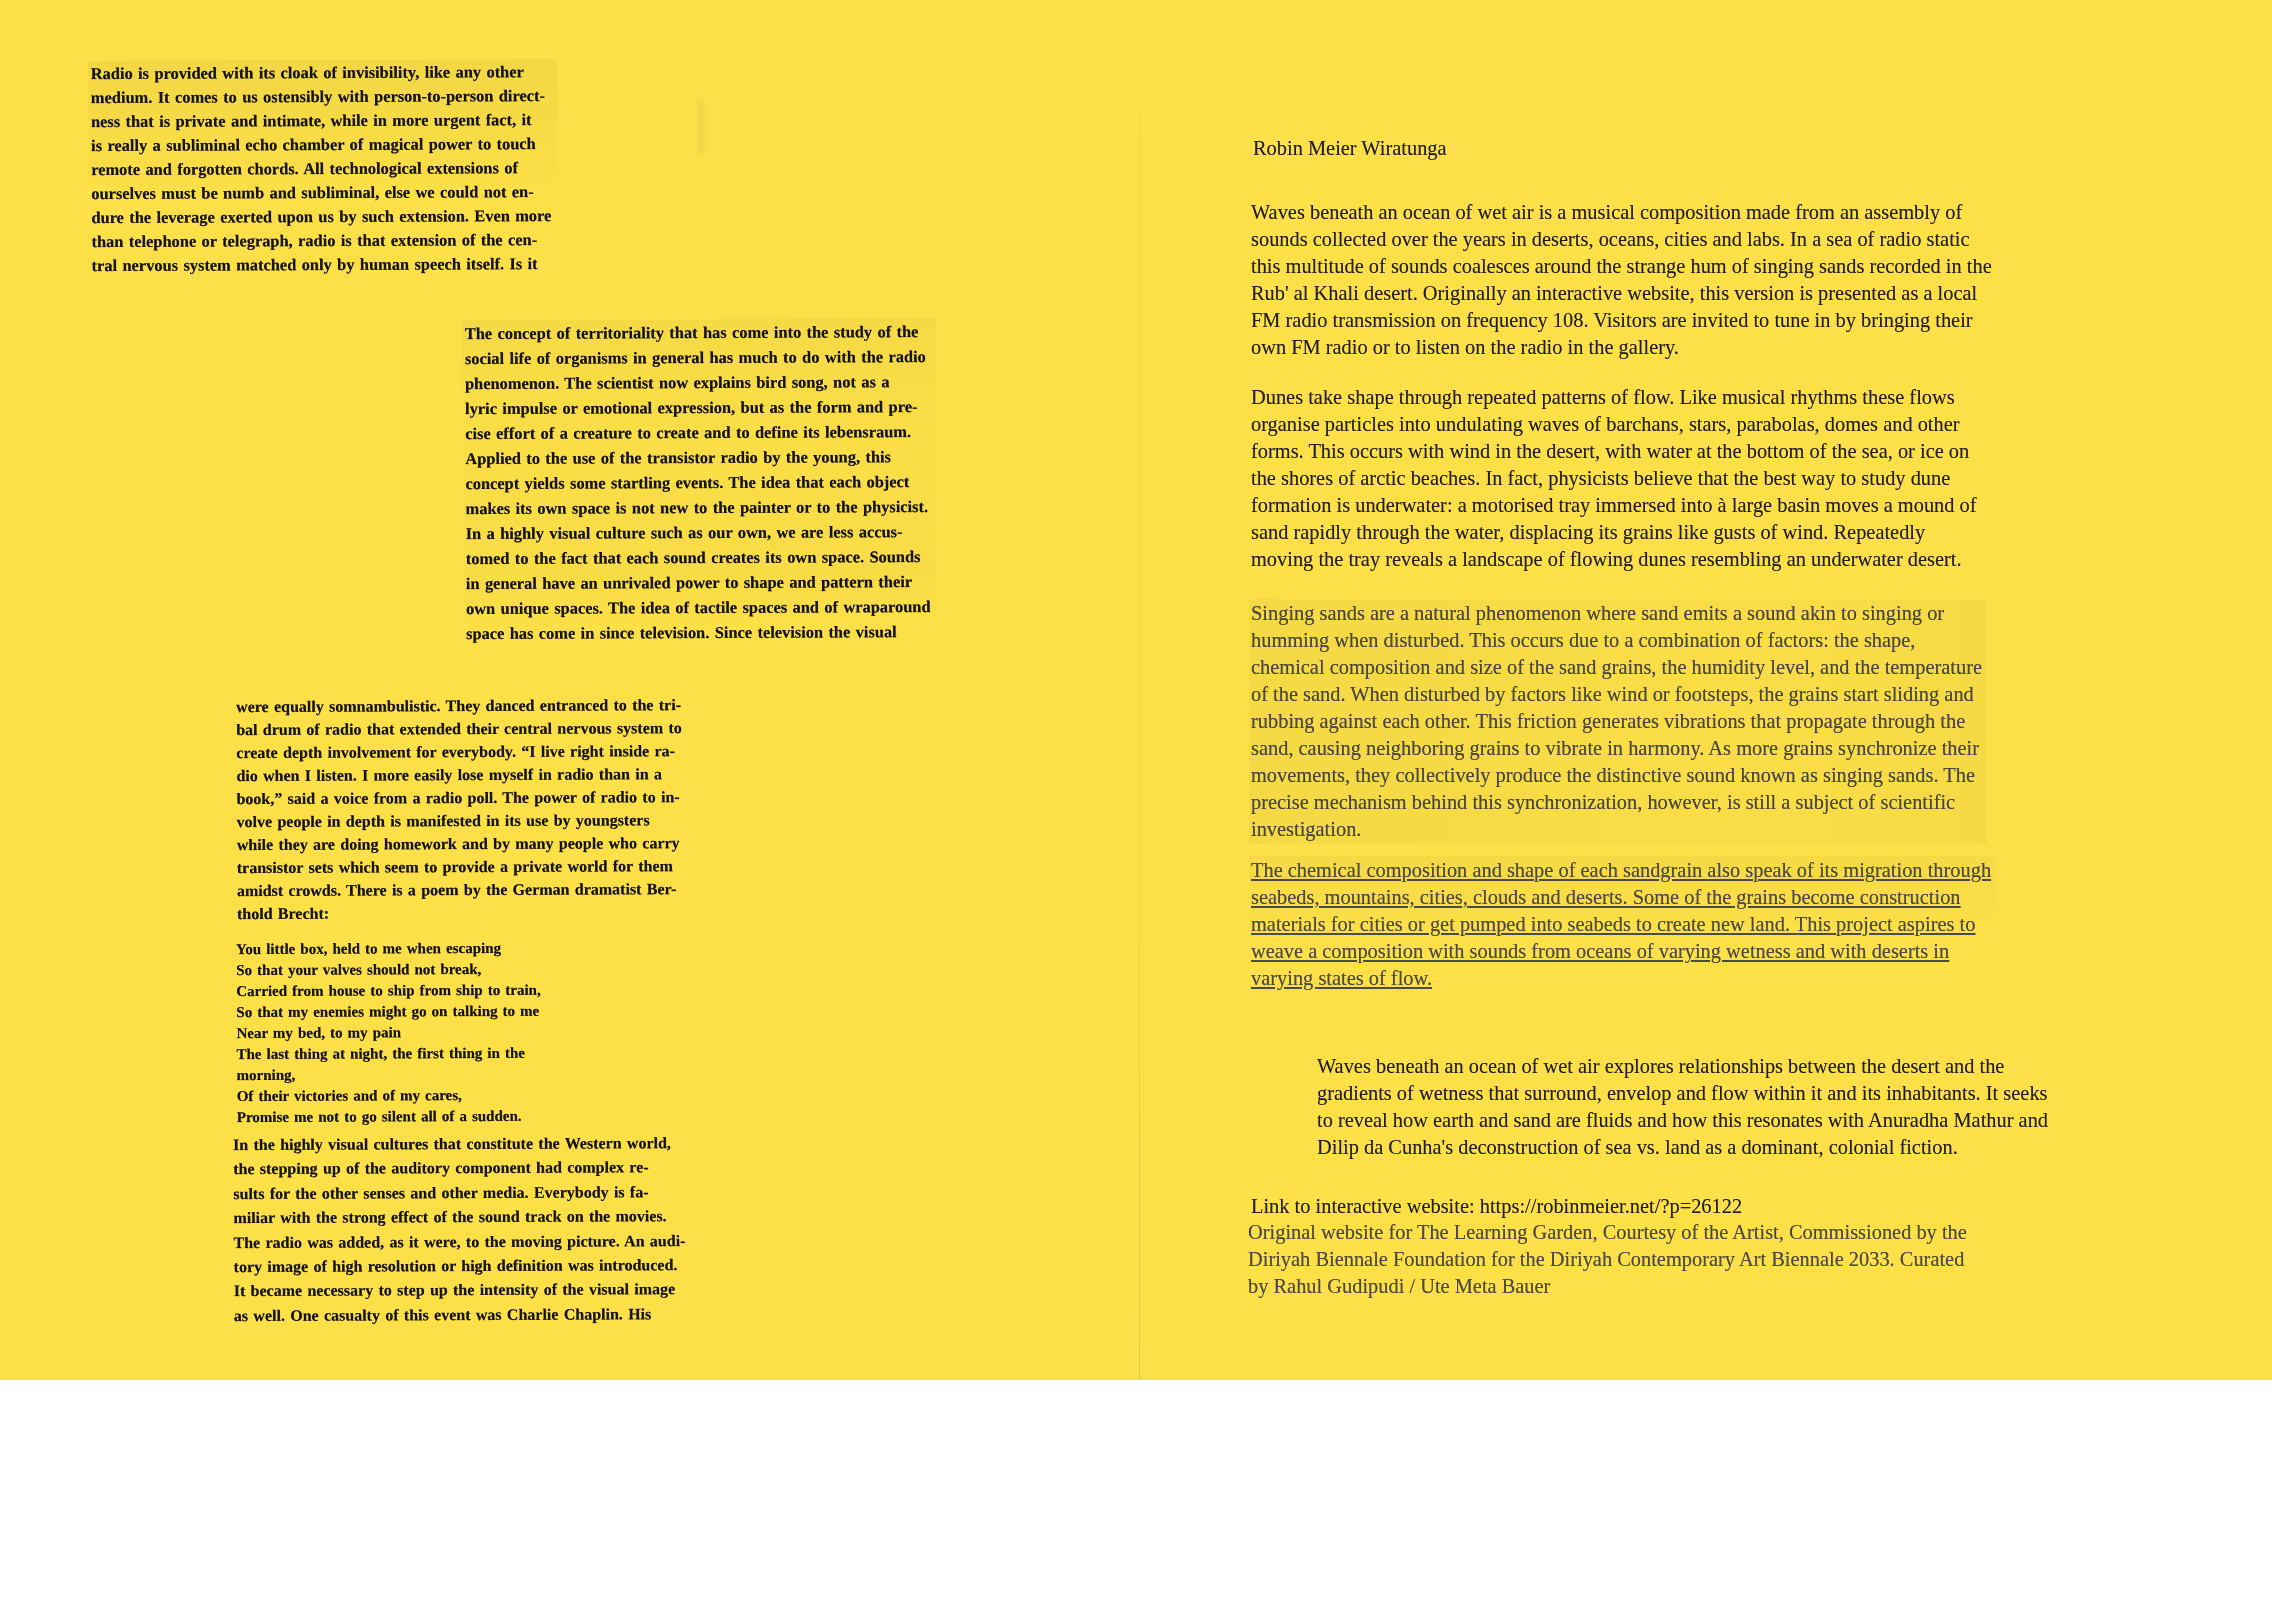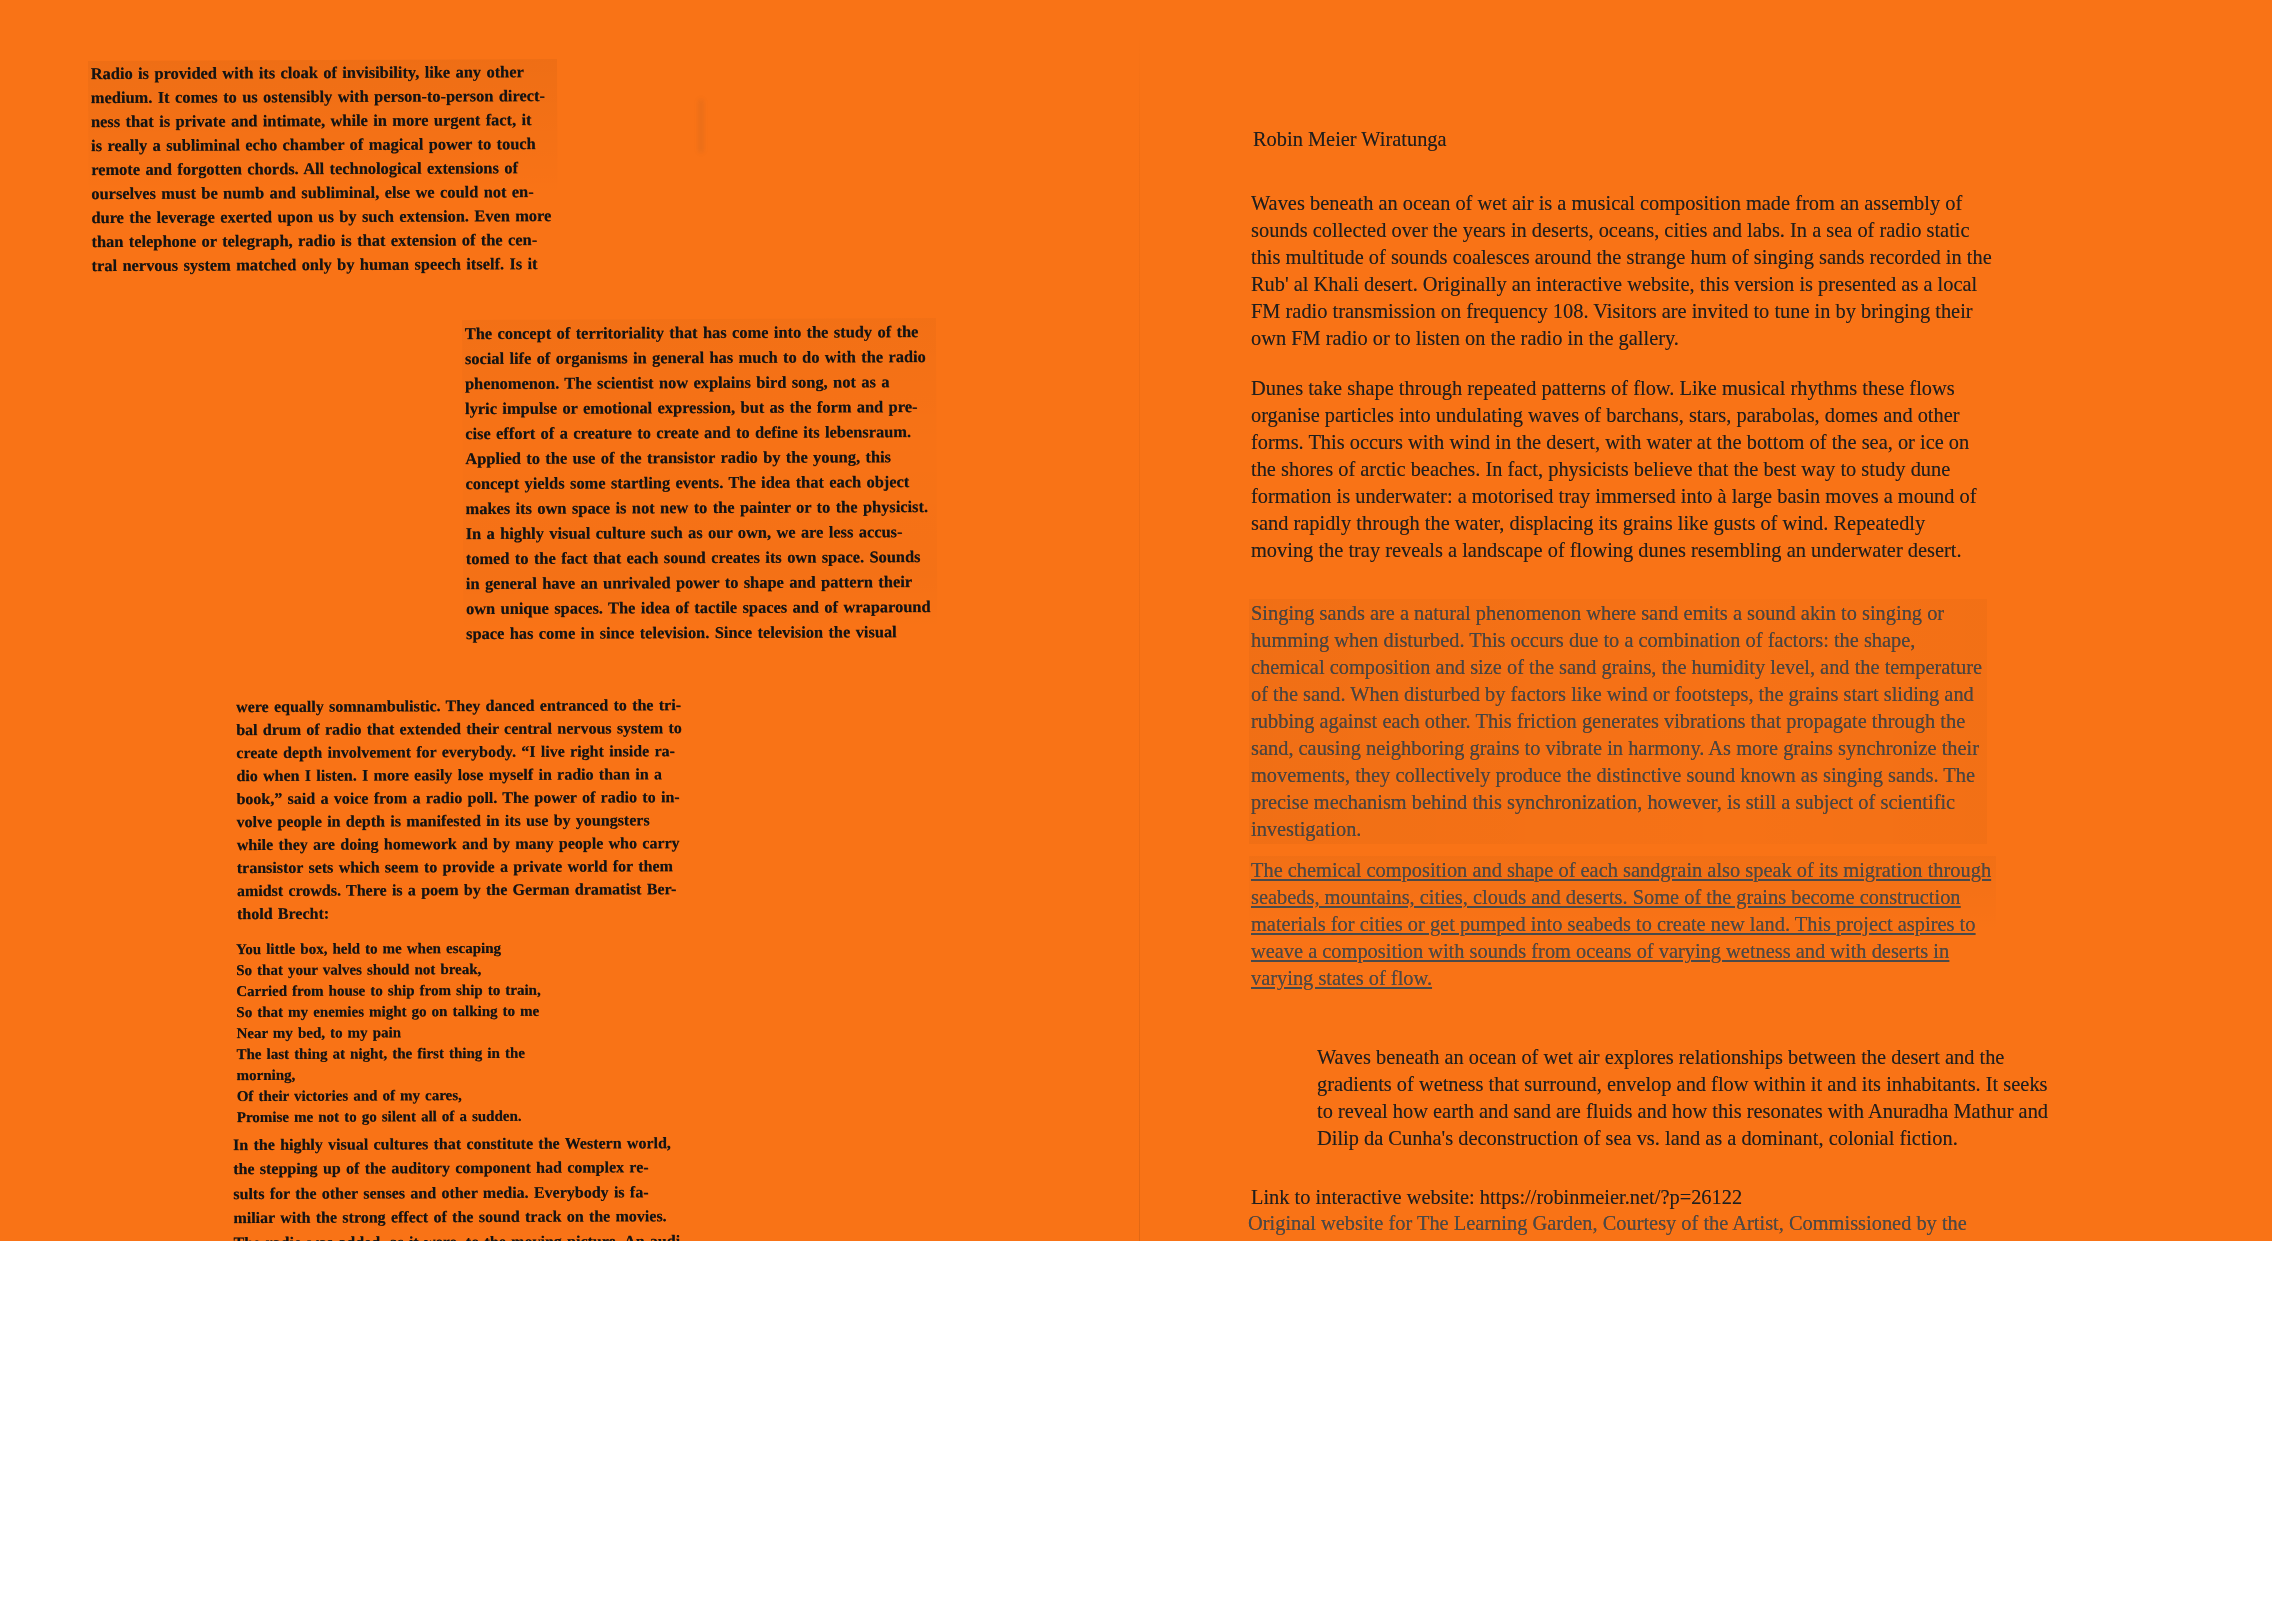"Radio is provided with its" #spread { background: #f97316 -> #fde047; height: 1241px -> 1380px }
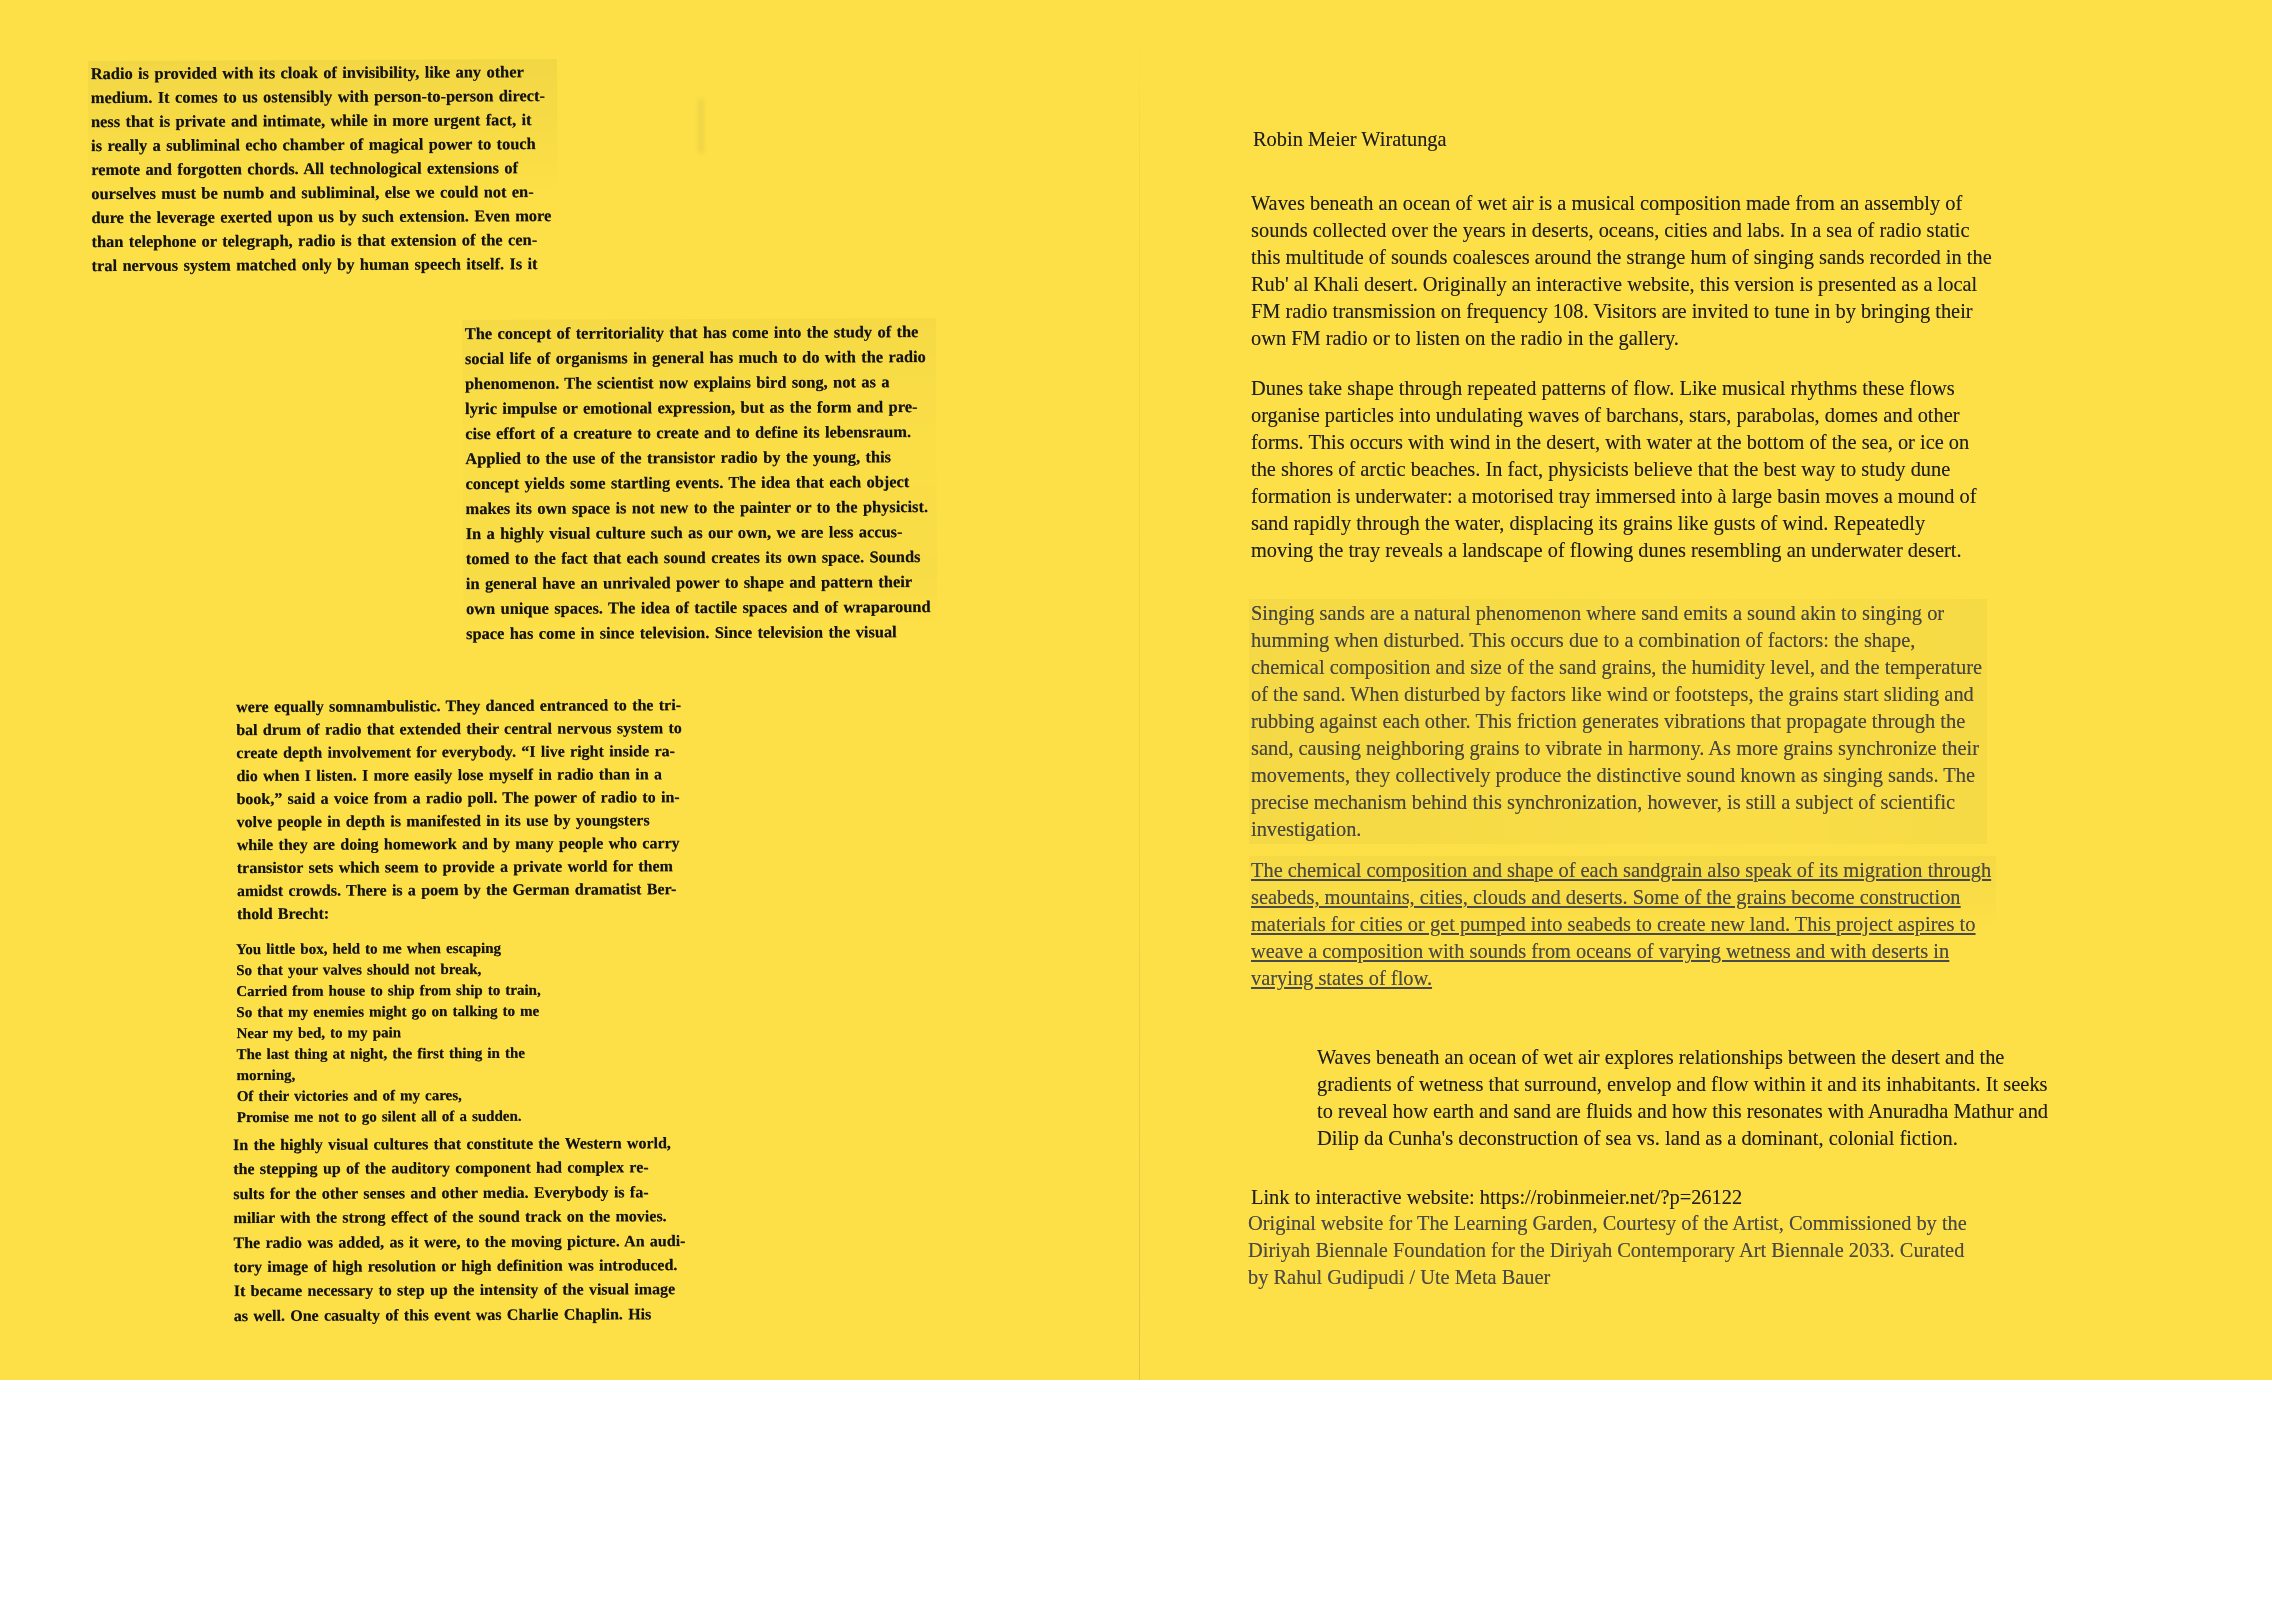"Robin Meier Wiratunga" .rp { margin-top: none -> 9px }
